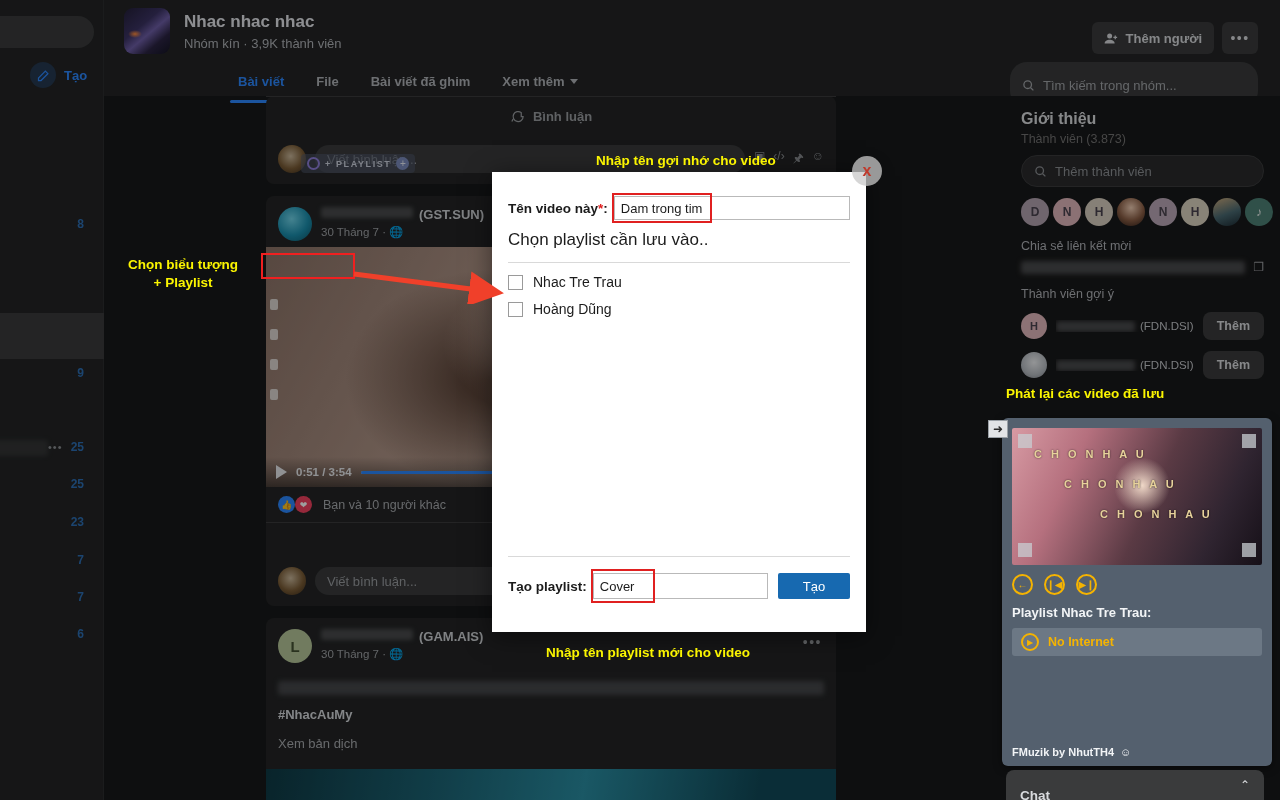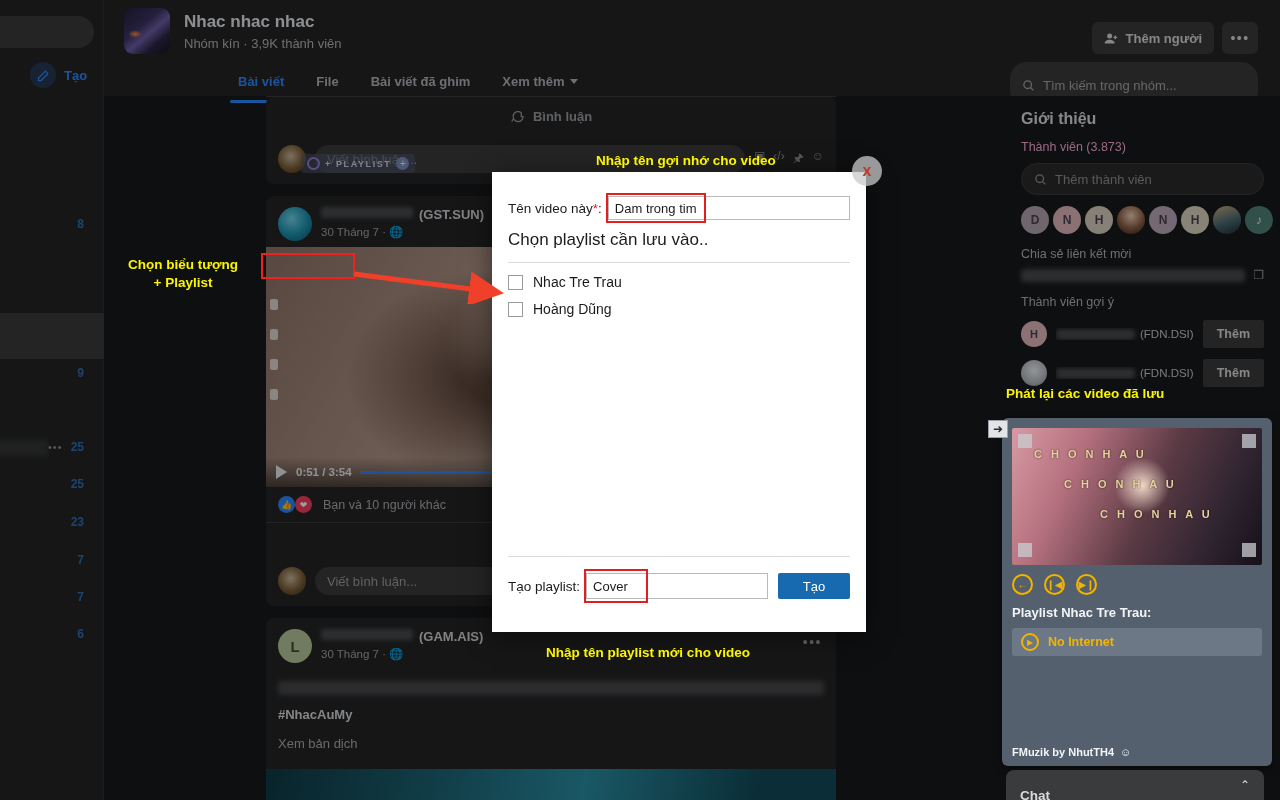"Thành viên (3.873)" .rail-sub { color: #f9a8d4 -> #737373; margin-top: 12px -> 4px }
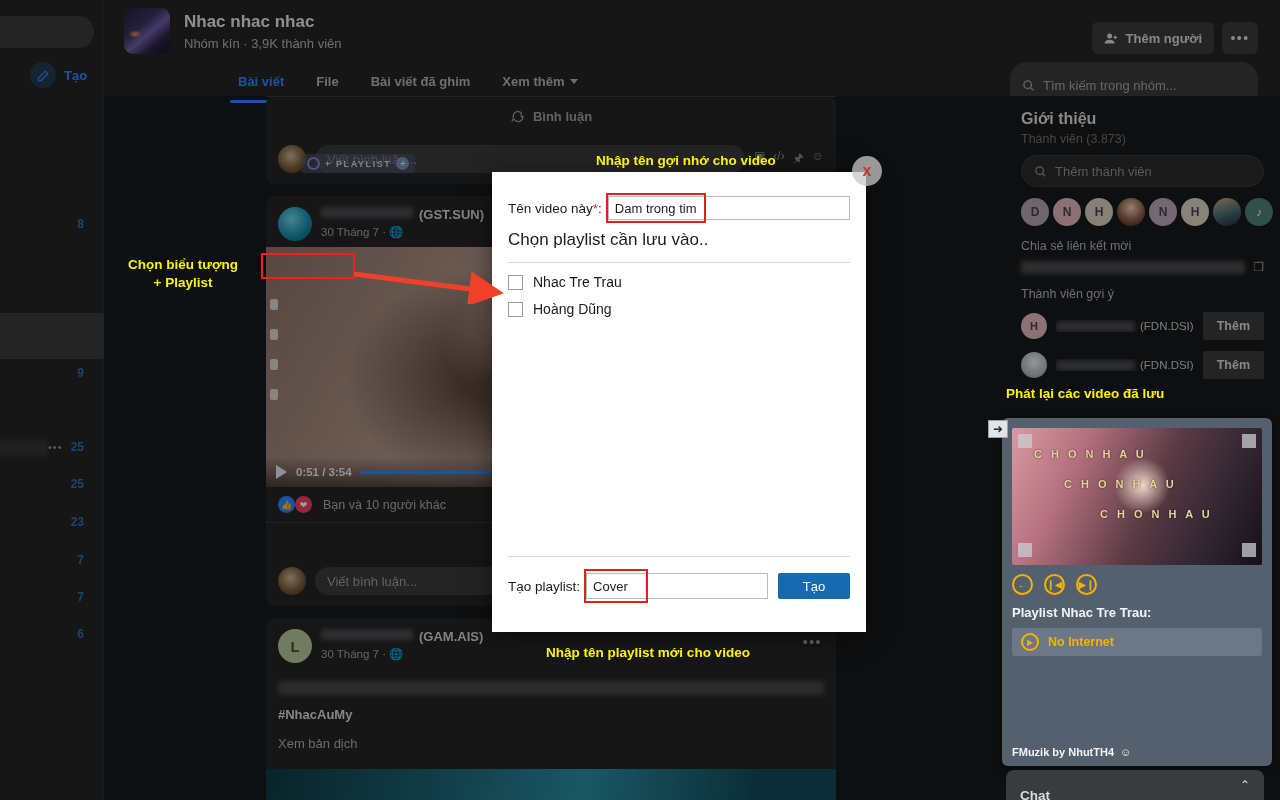"Tên video này*:" .m-lbl { font-weight: 400 -> 700 }
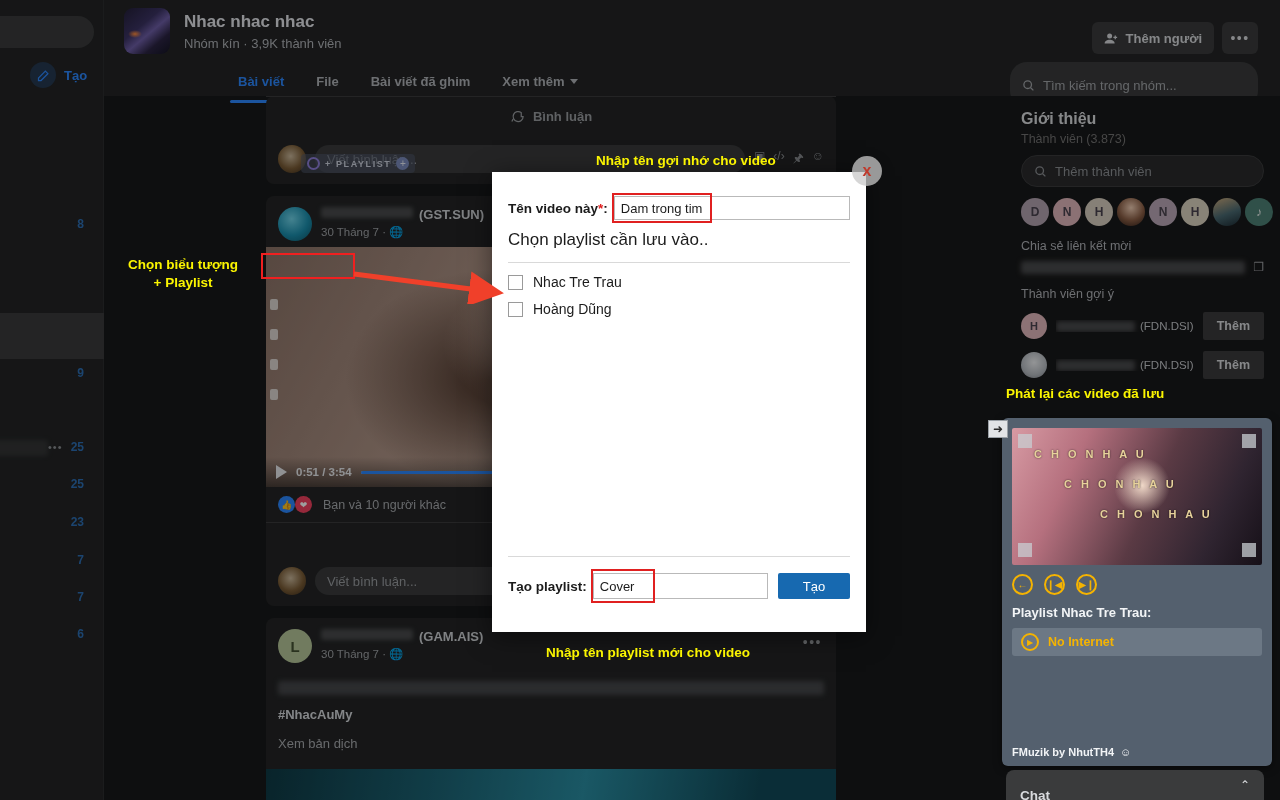"Thêm" .btn-them { border-radius: 2px -> 8px }
